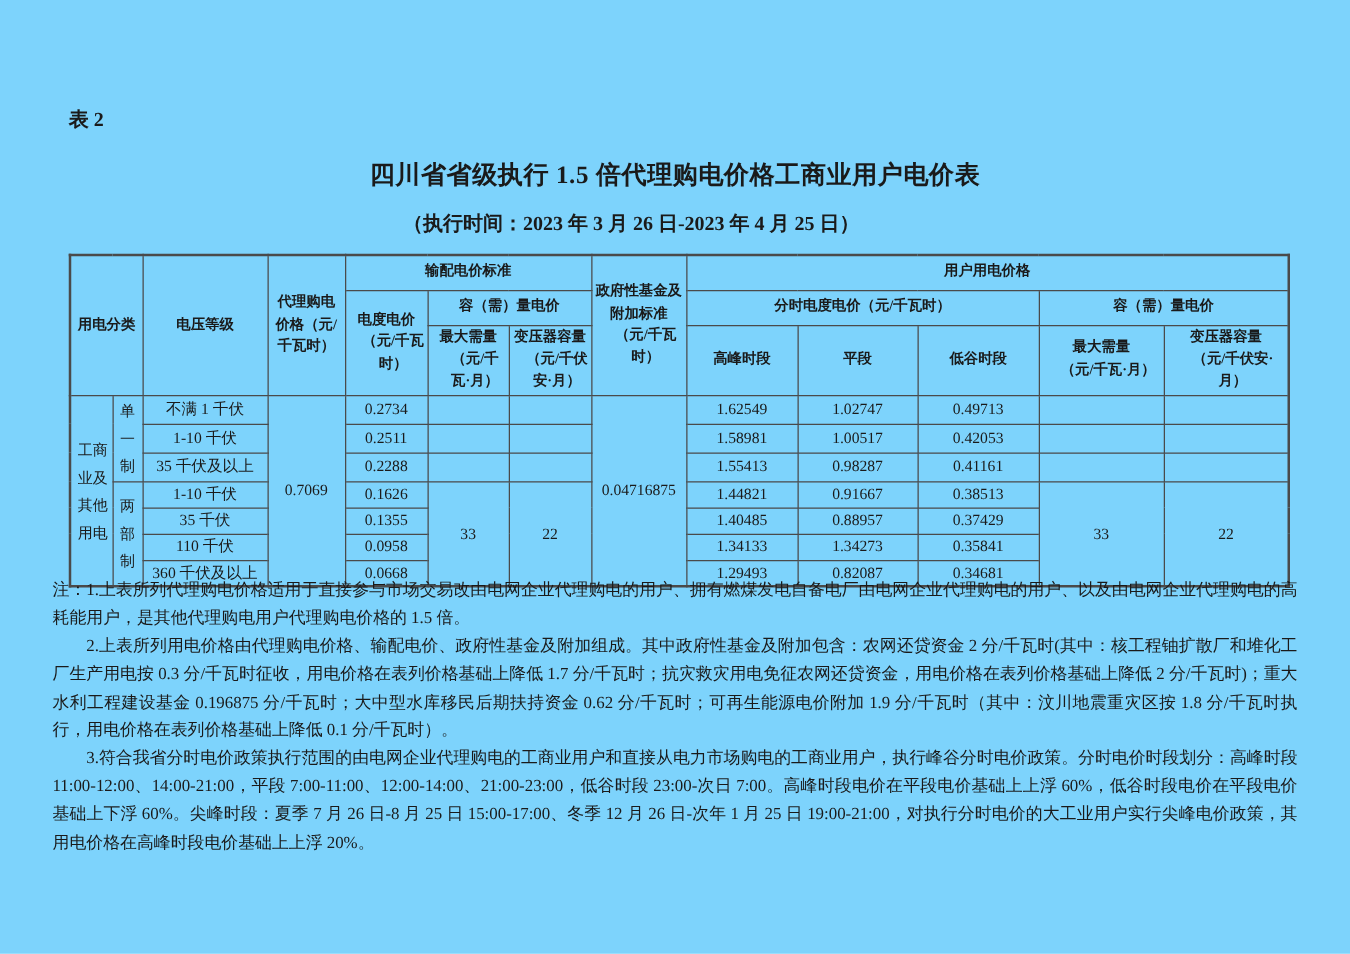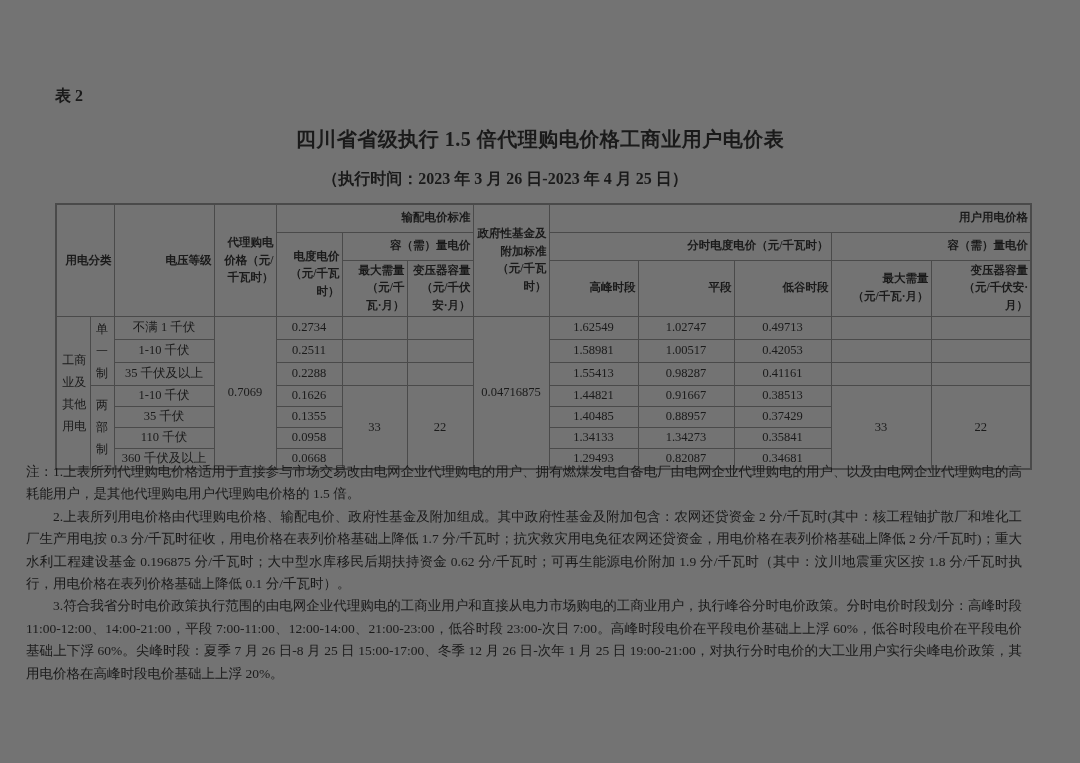"表 2" .page { background: #737373 -> #7dd3fc }
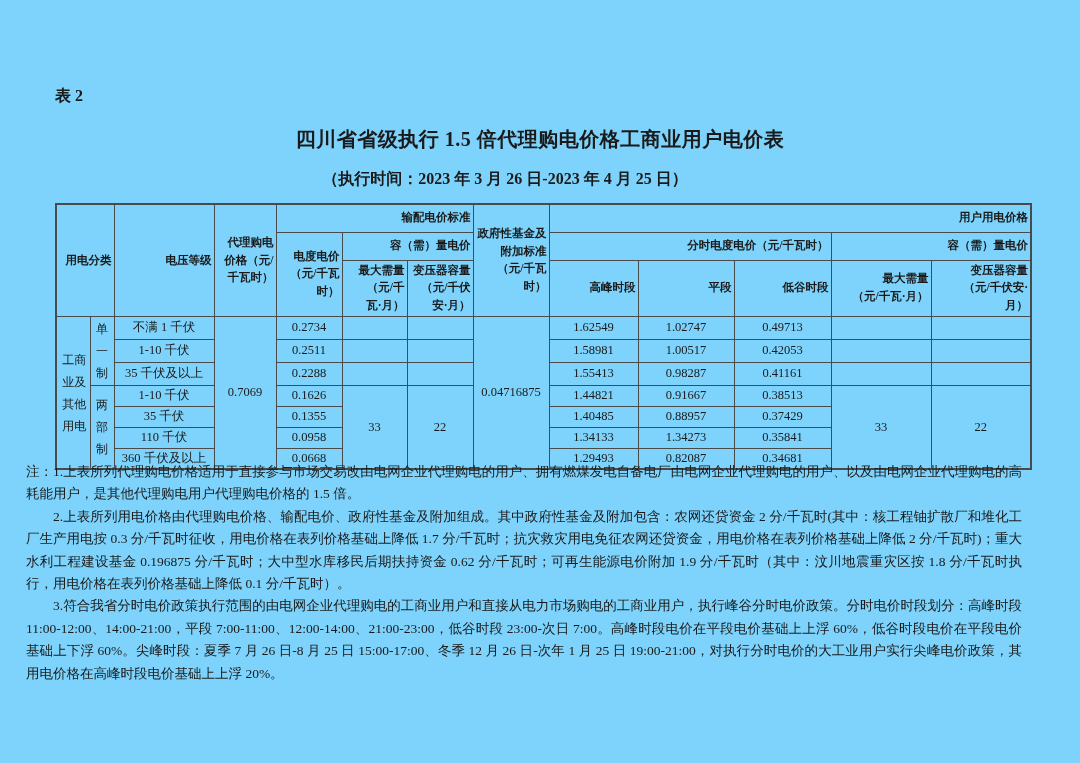"输配电价标准" table.price th { text-align: right -> none }
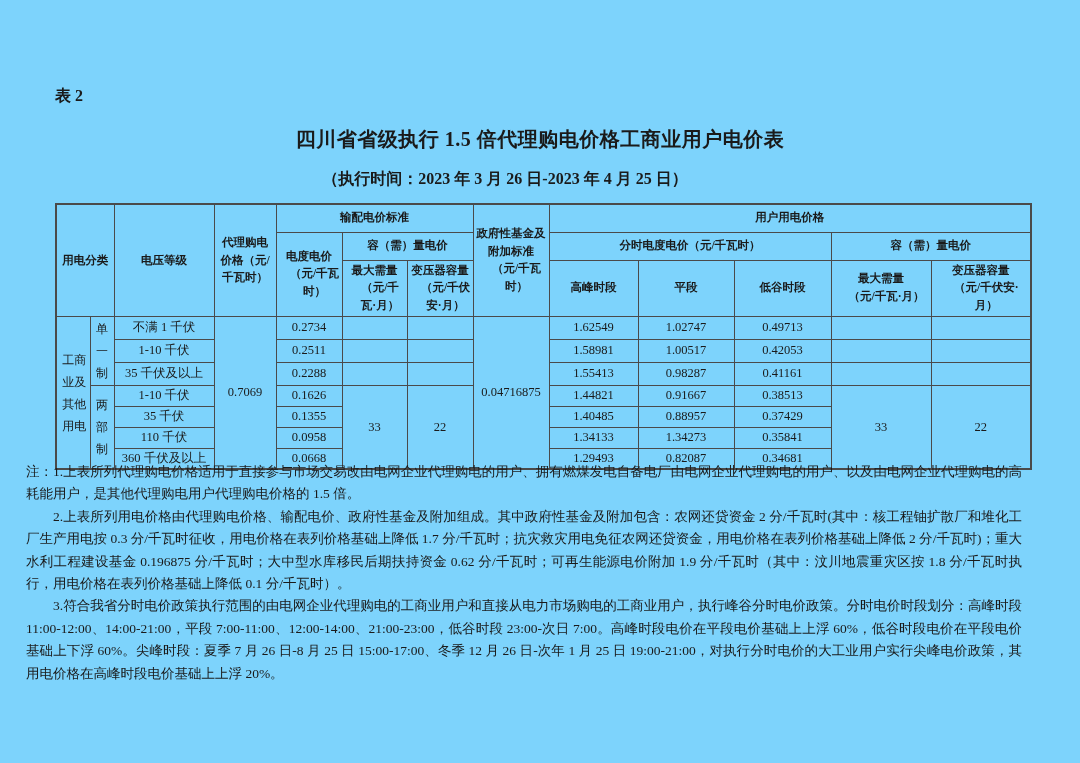"注：1.上表所列代理购电价格适用于直接参与市场交易改由电网企业代理购电的用户、拥" .notes { left: 26px -> 42px }
